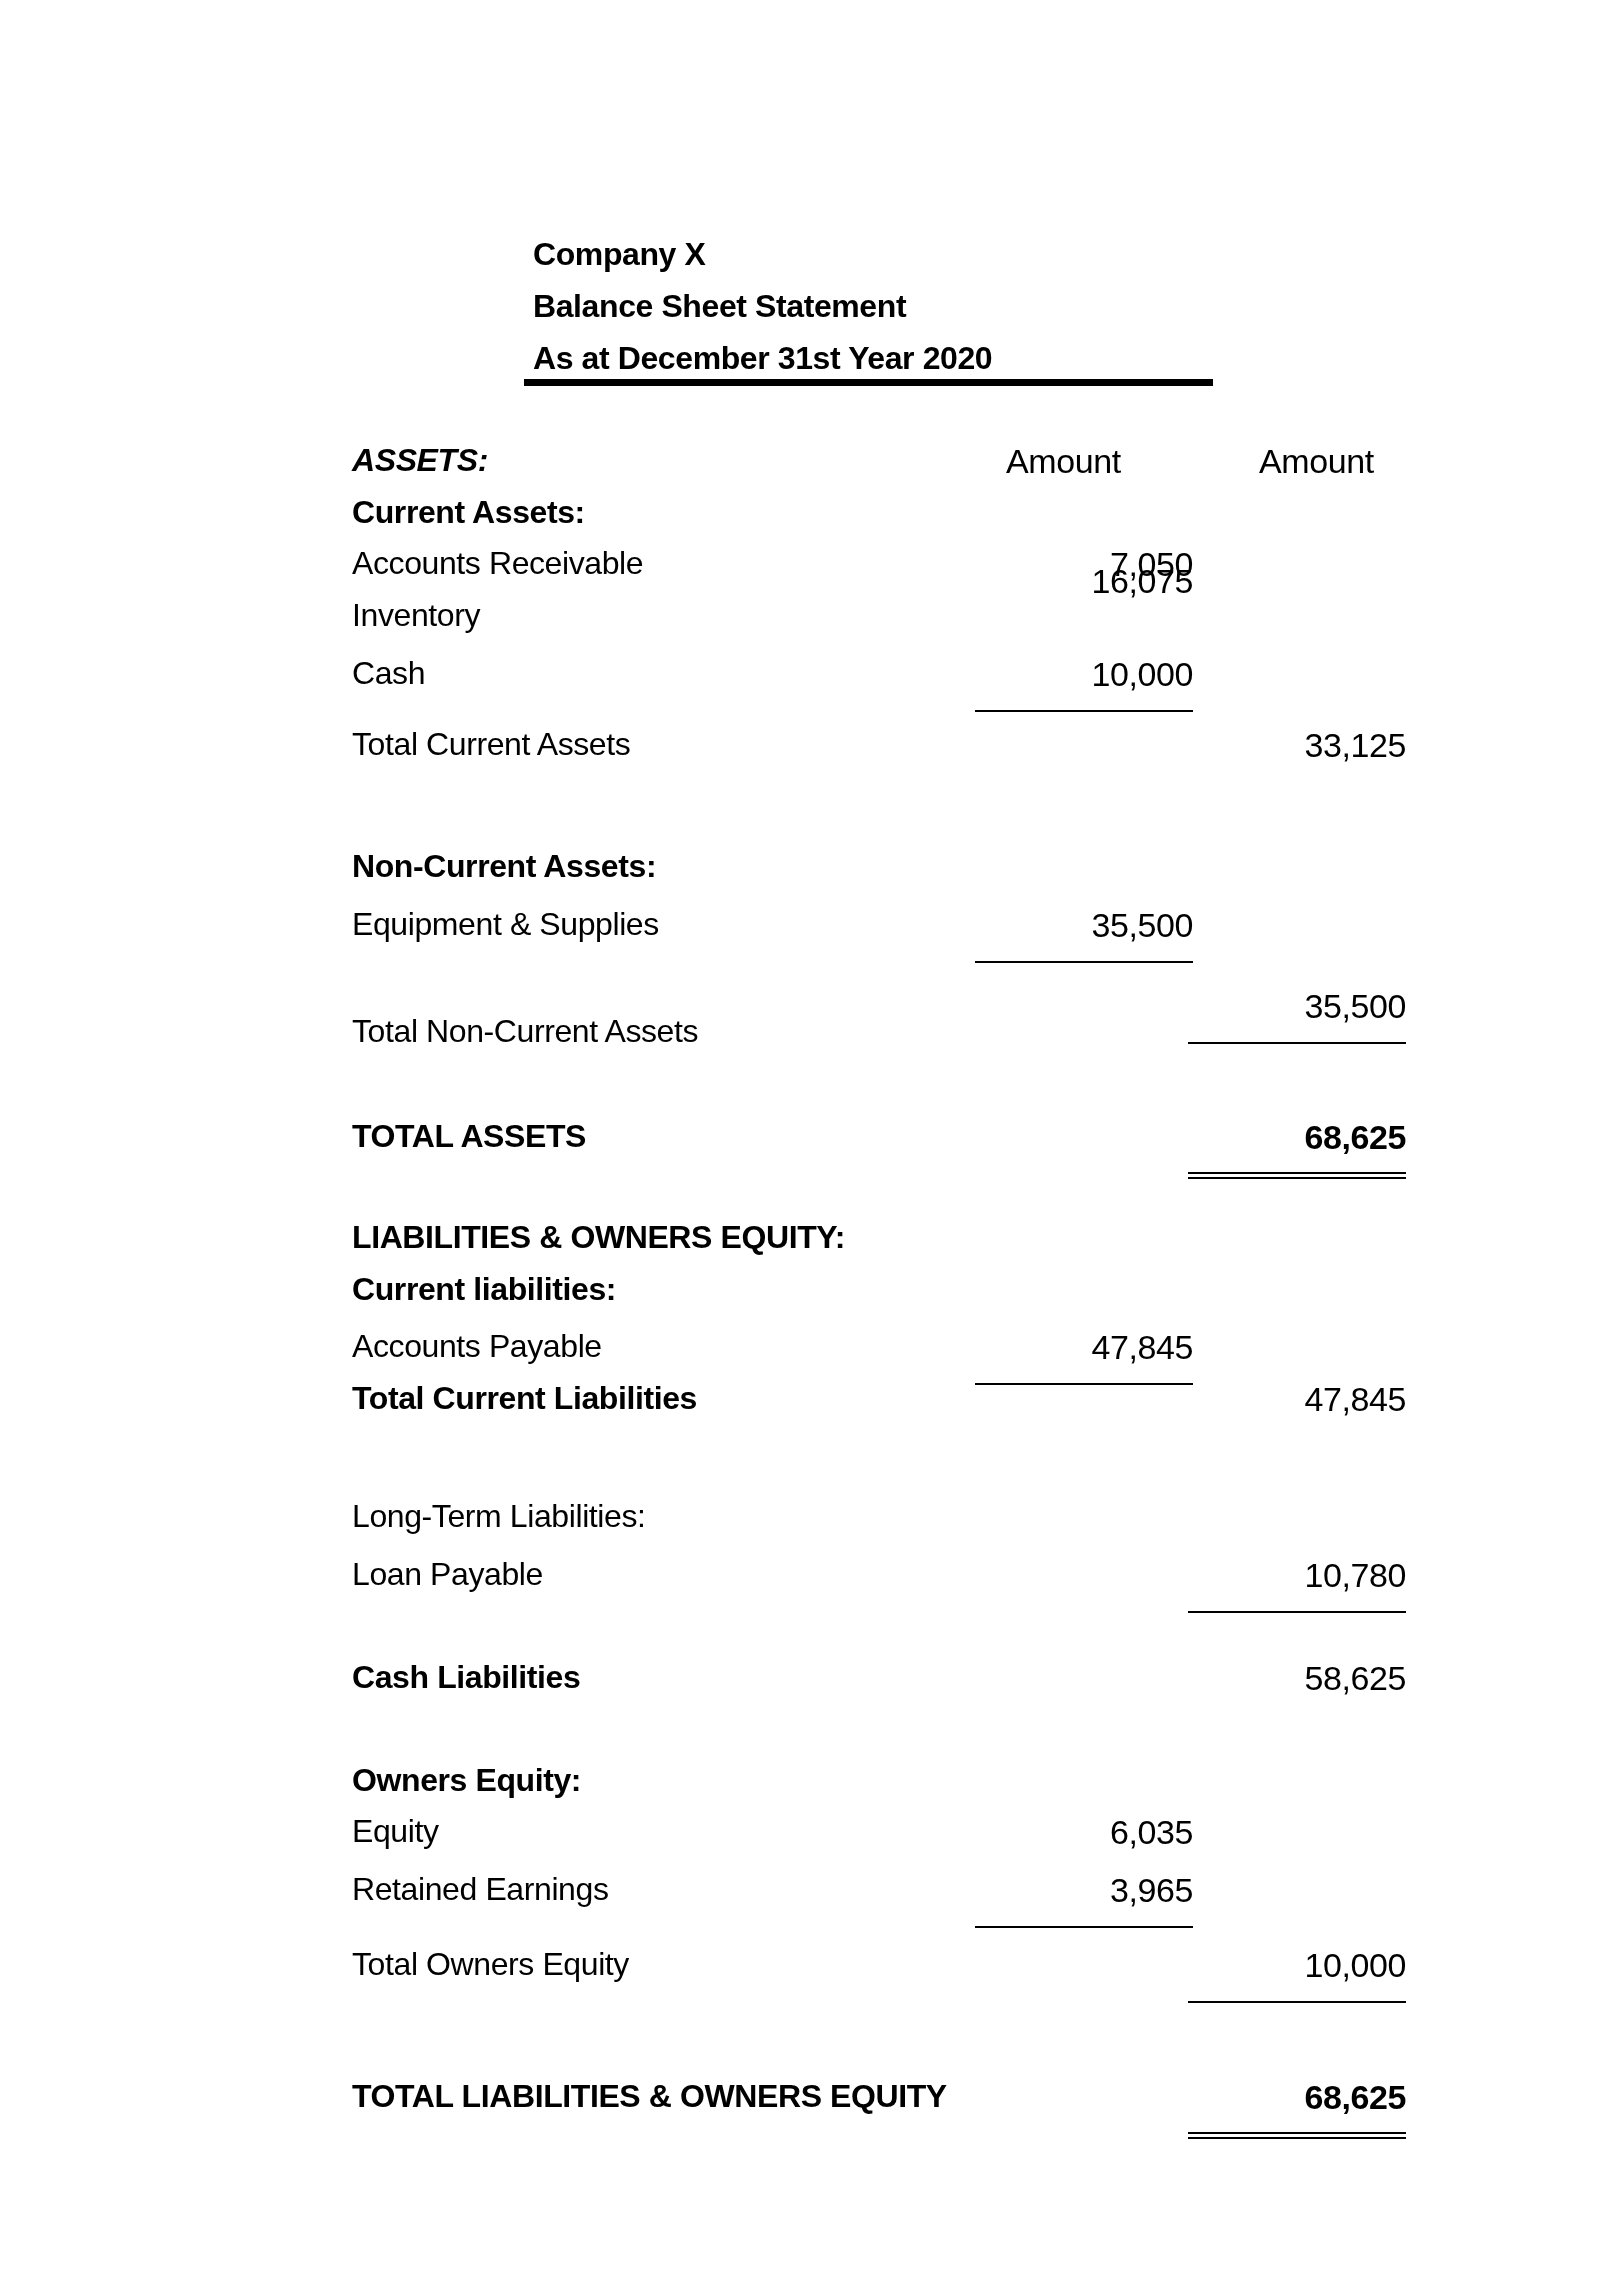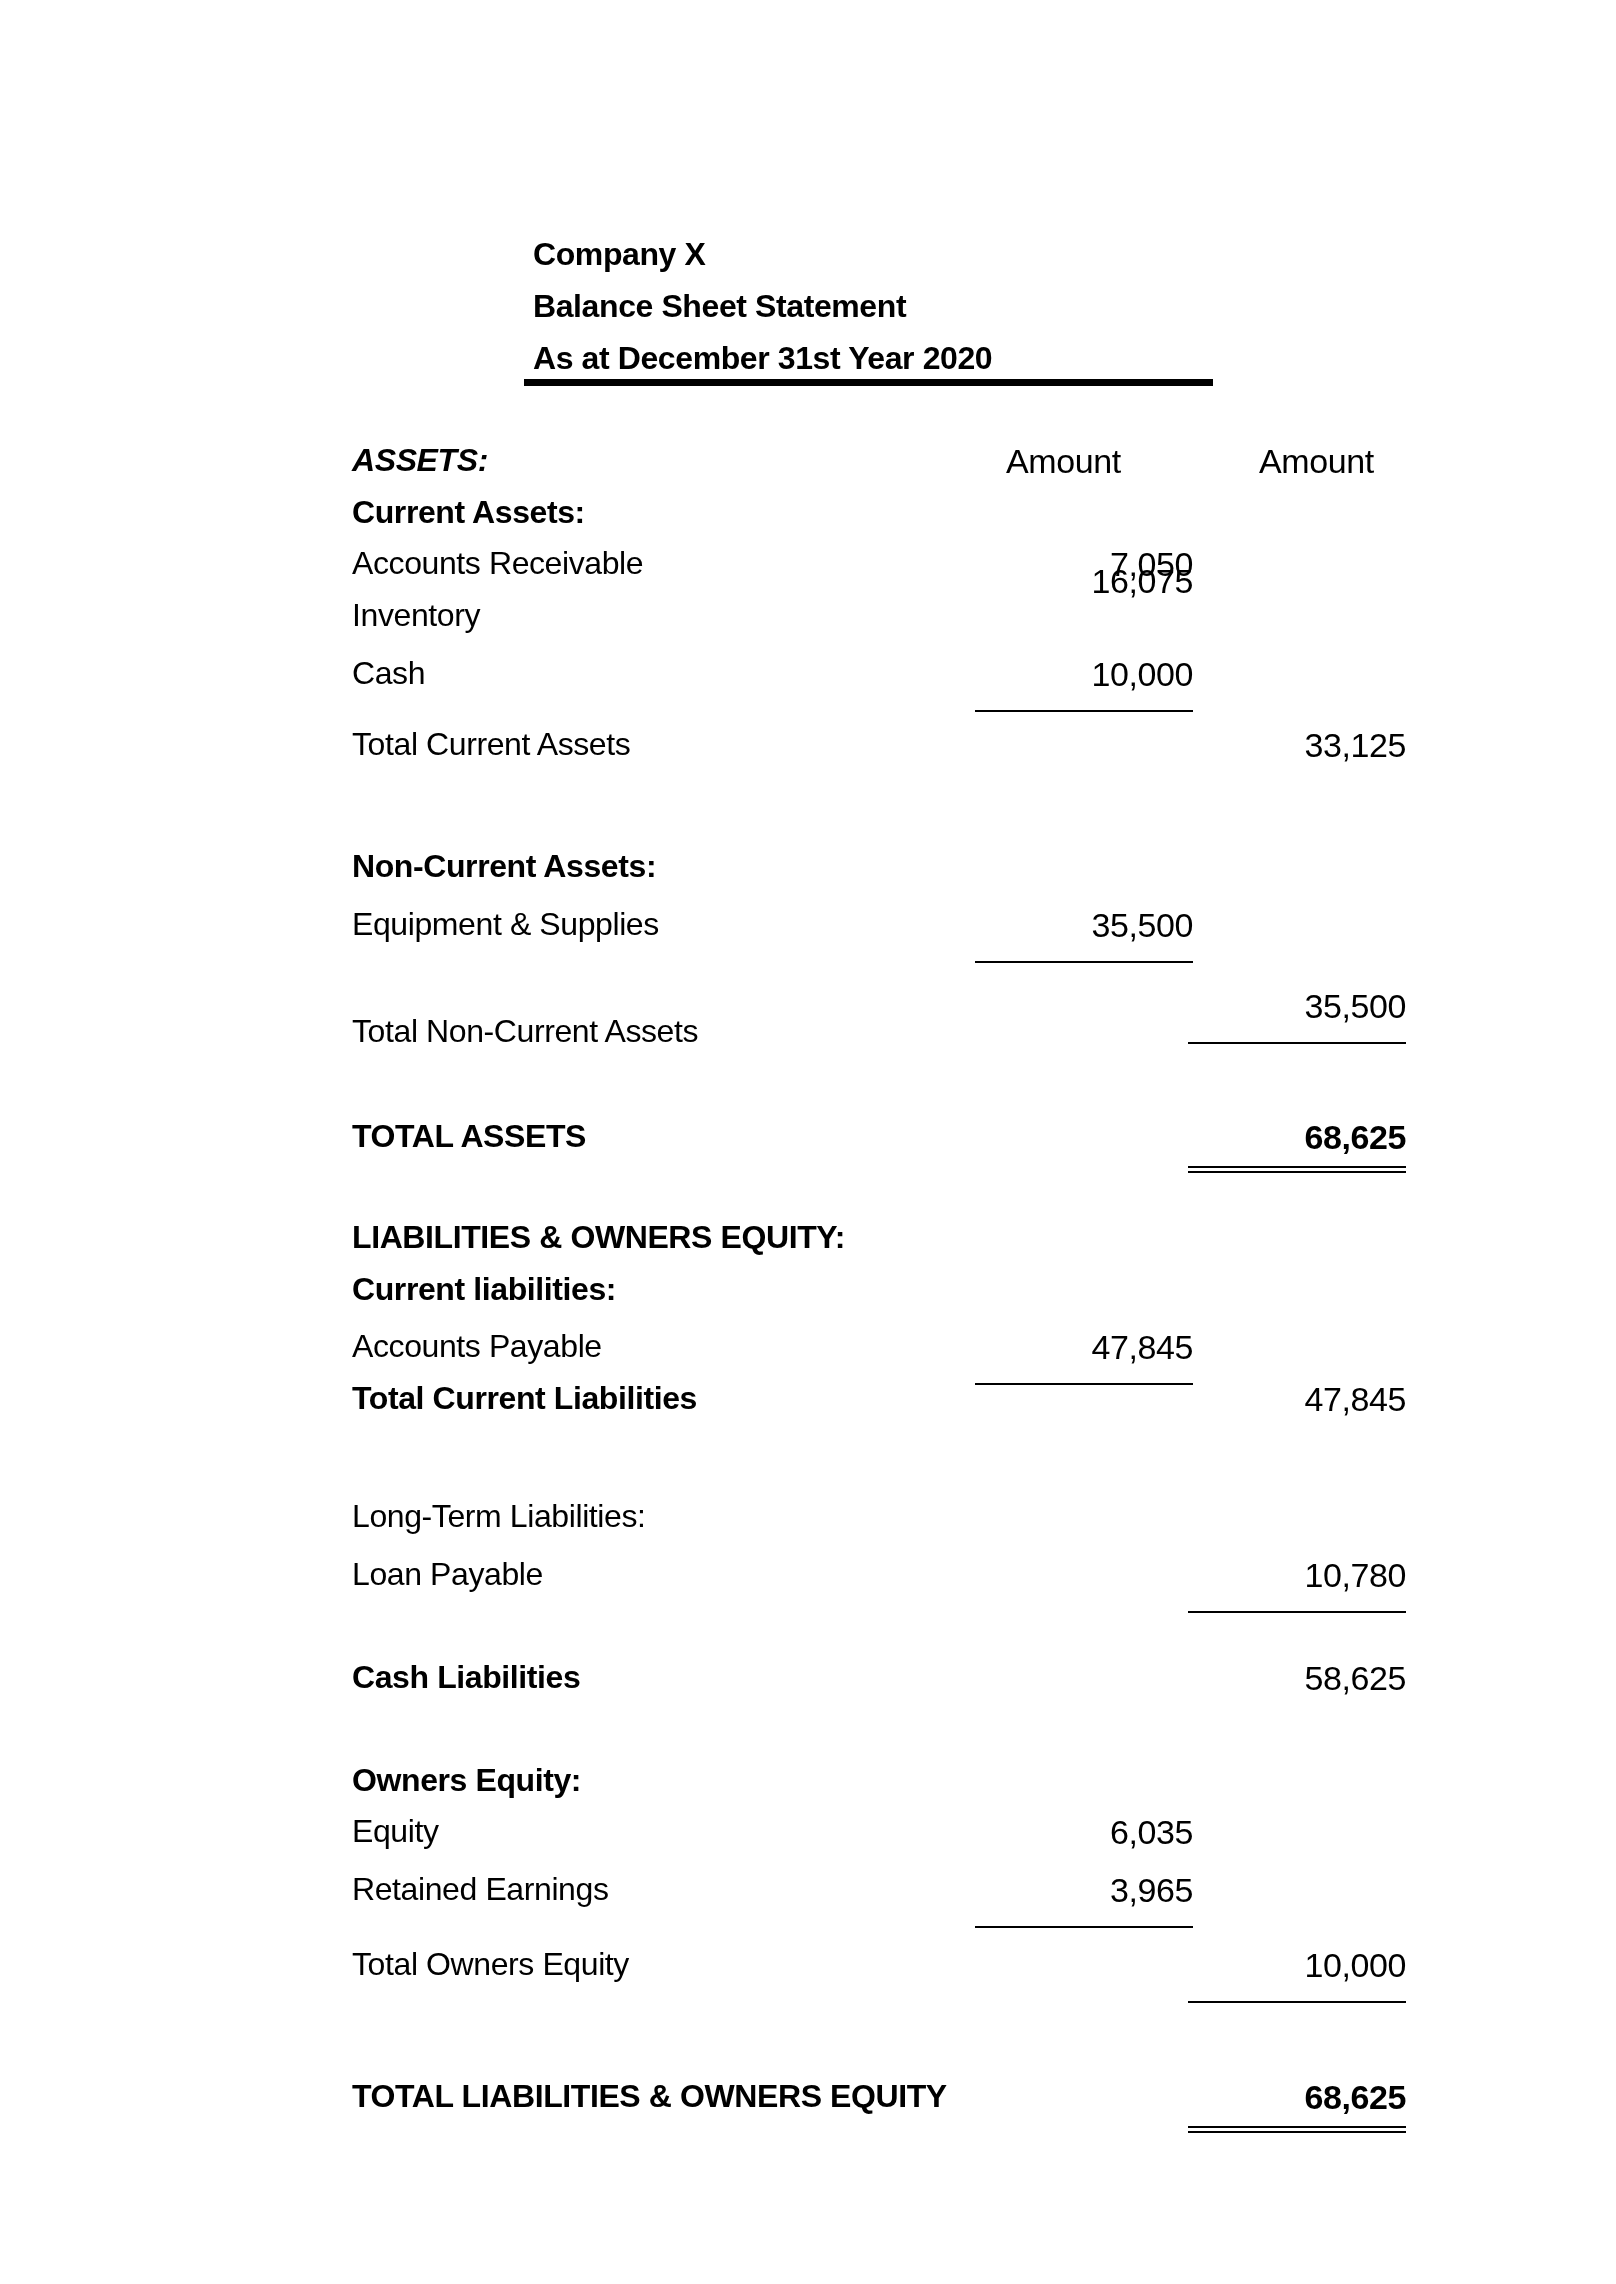"68,625" .dul { padding-bottom: 12px -> 18px }
